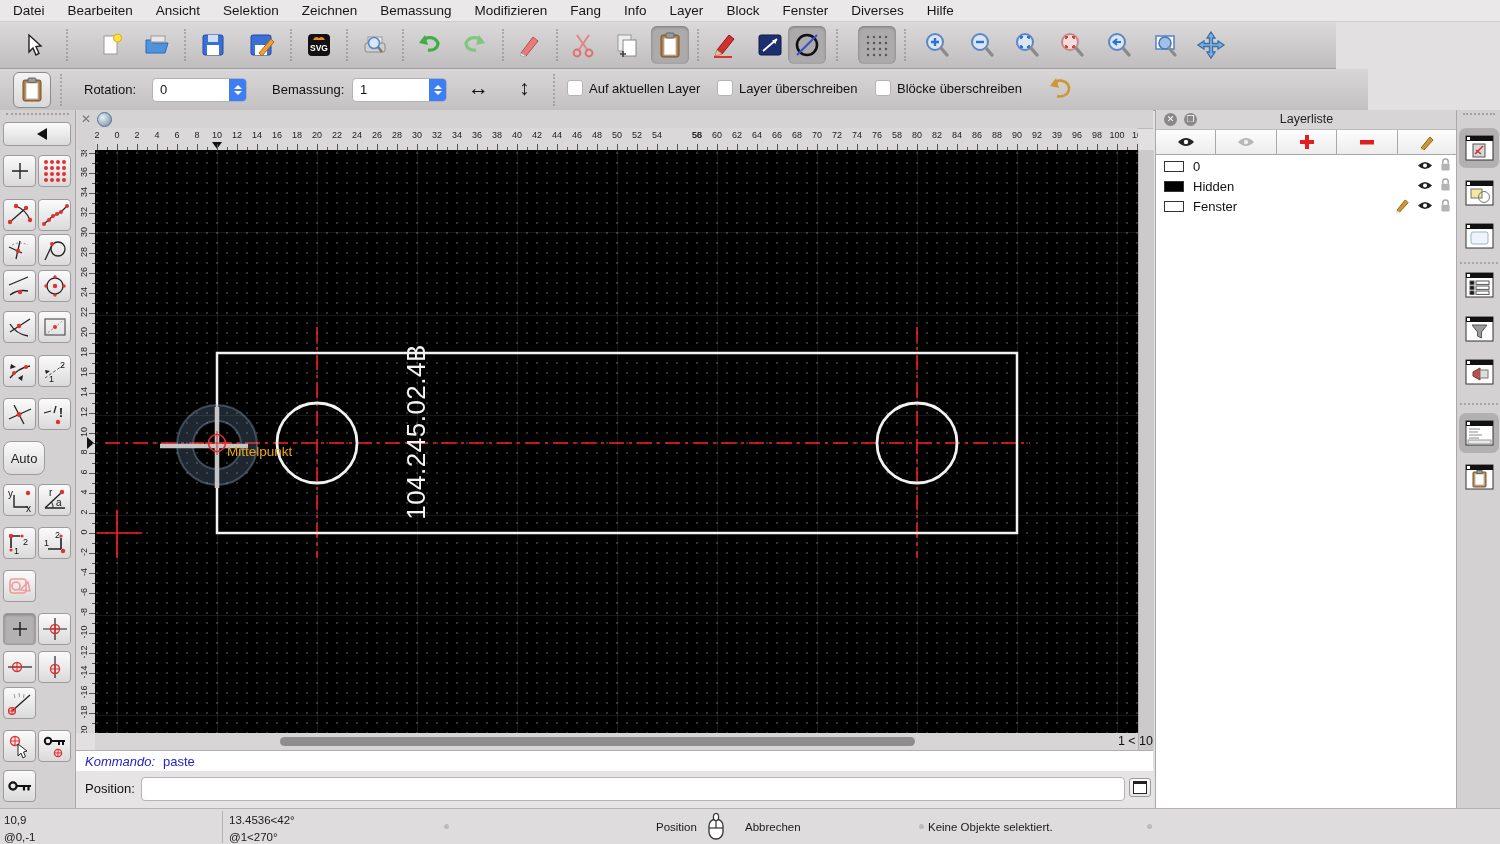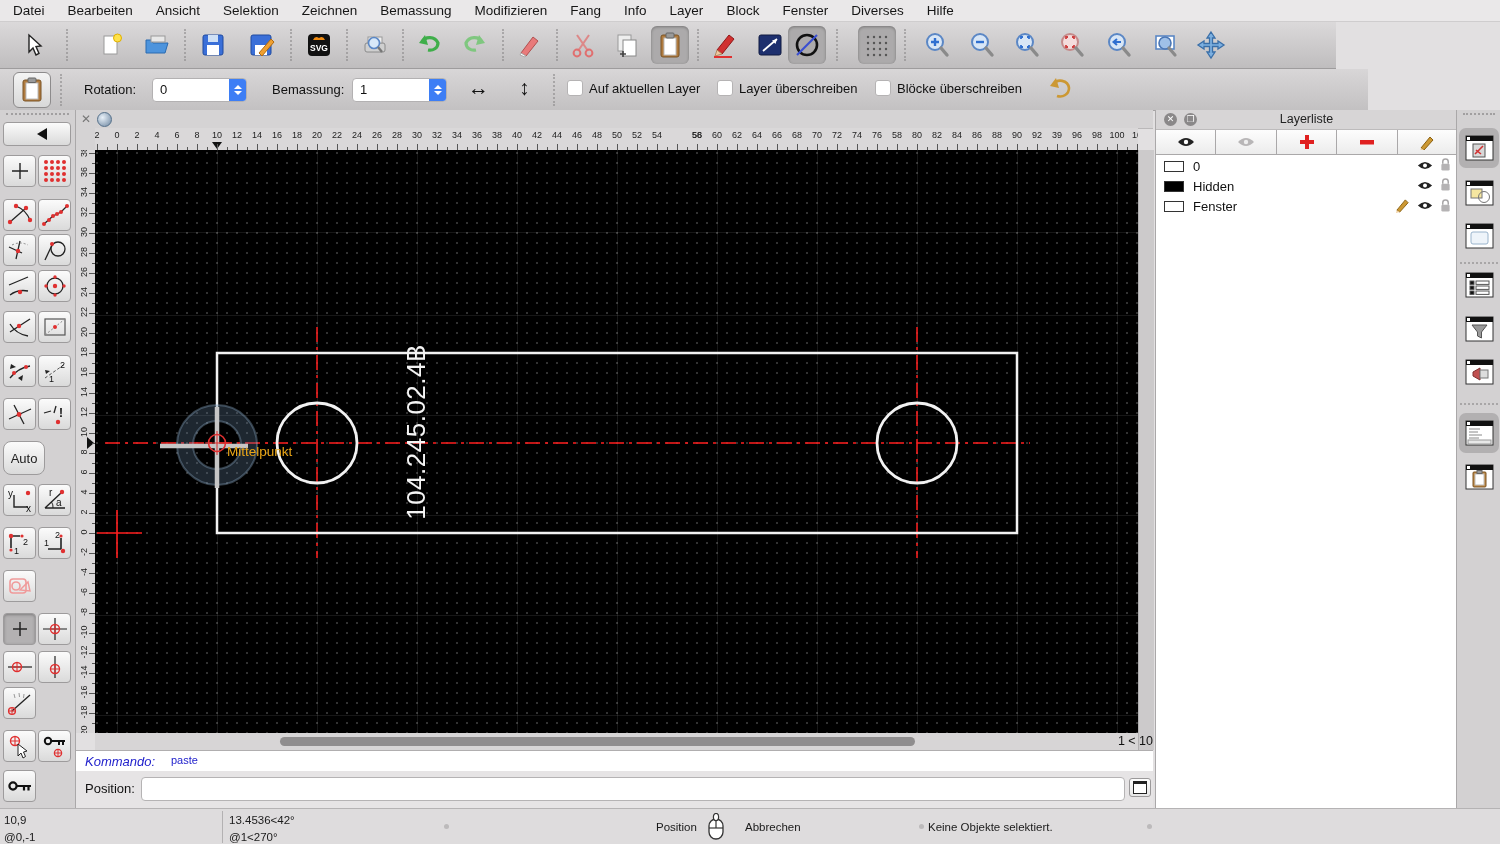"paste" #cmdrow .v { font-size: 11px -> 13px; left: 96px -> 88px }
